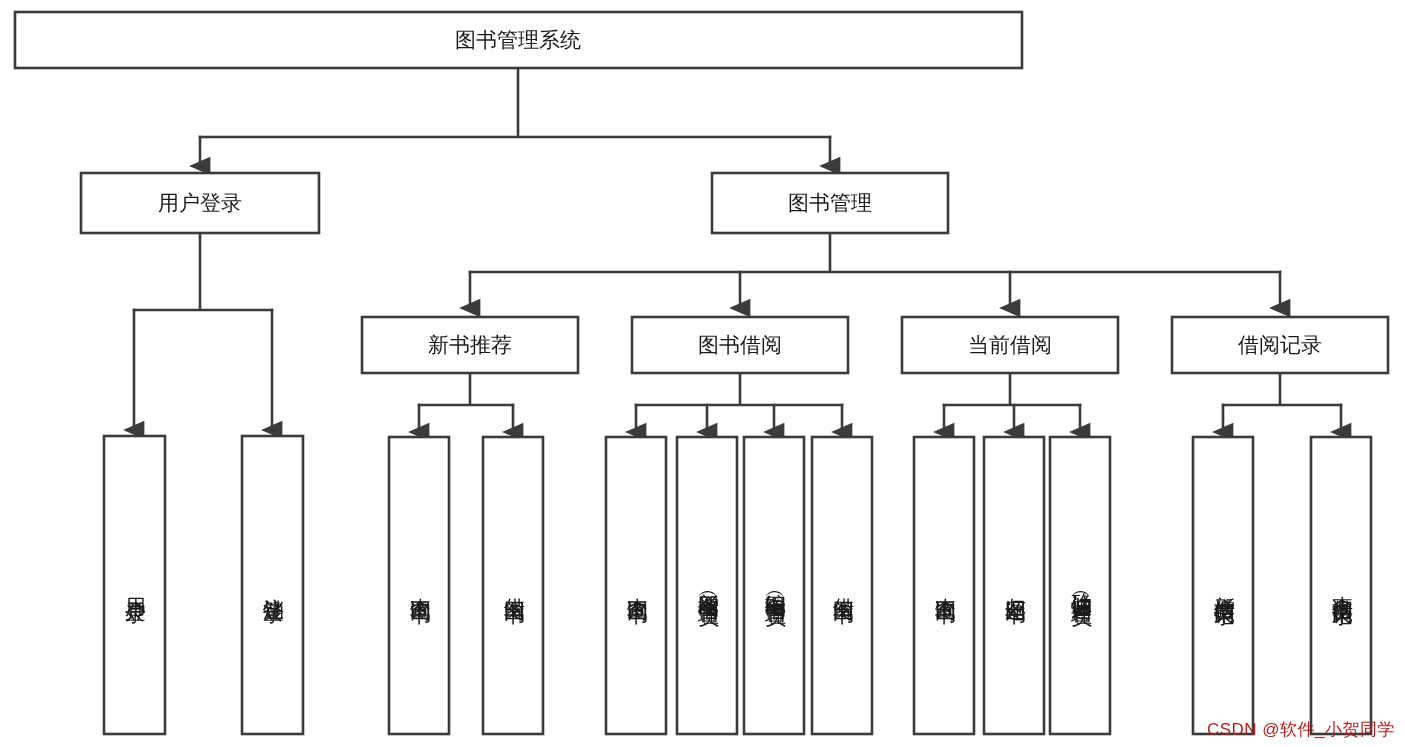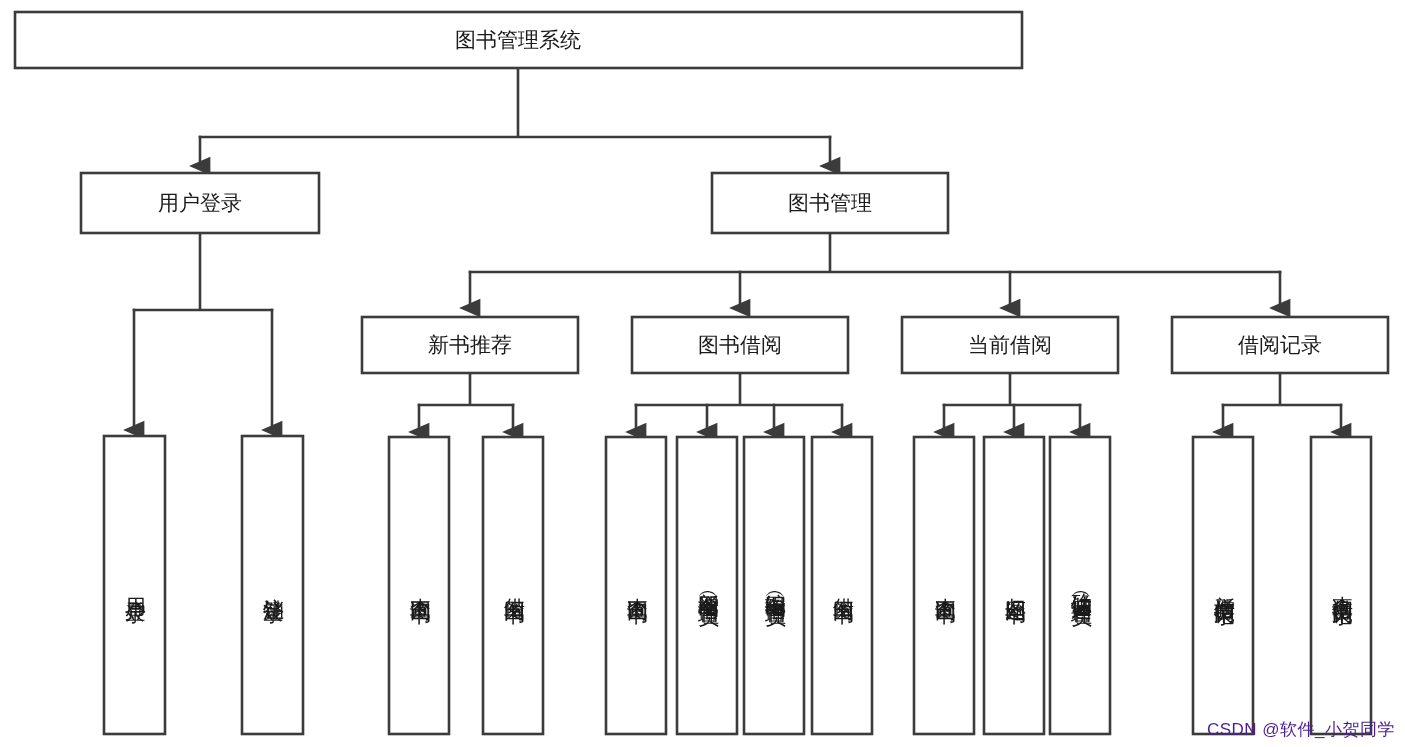"CSDN @软件_小贺同学" .watermark { color: #4c1d95 -> #b91c1c }
